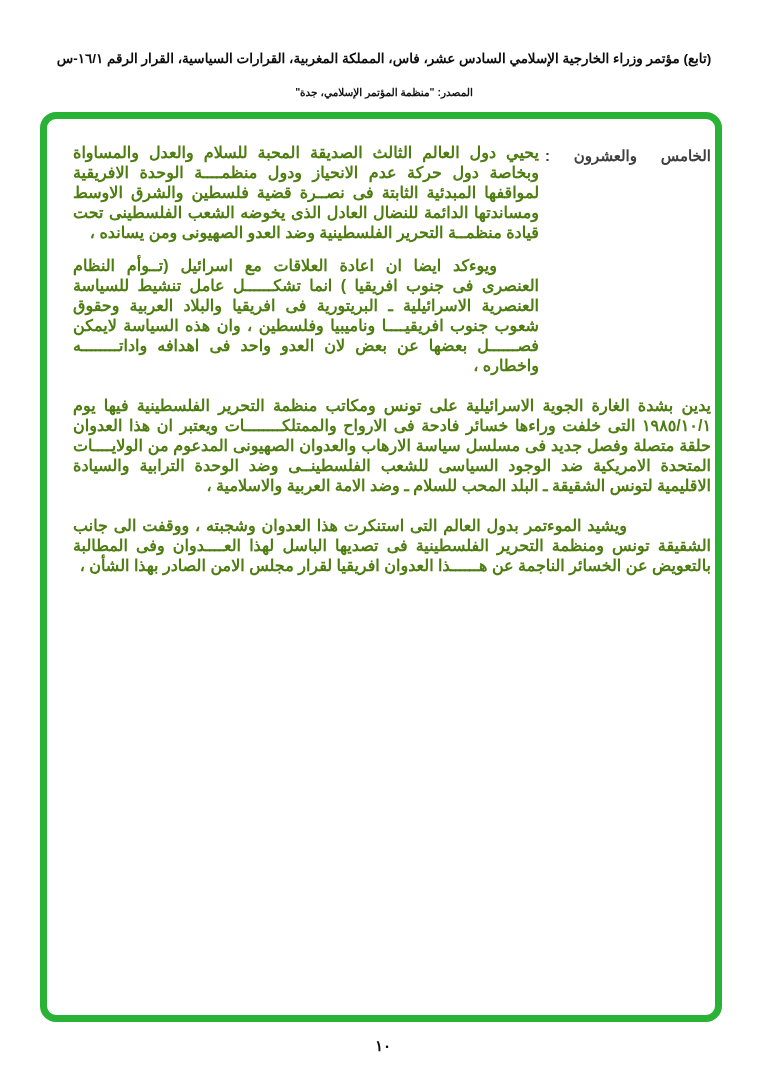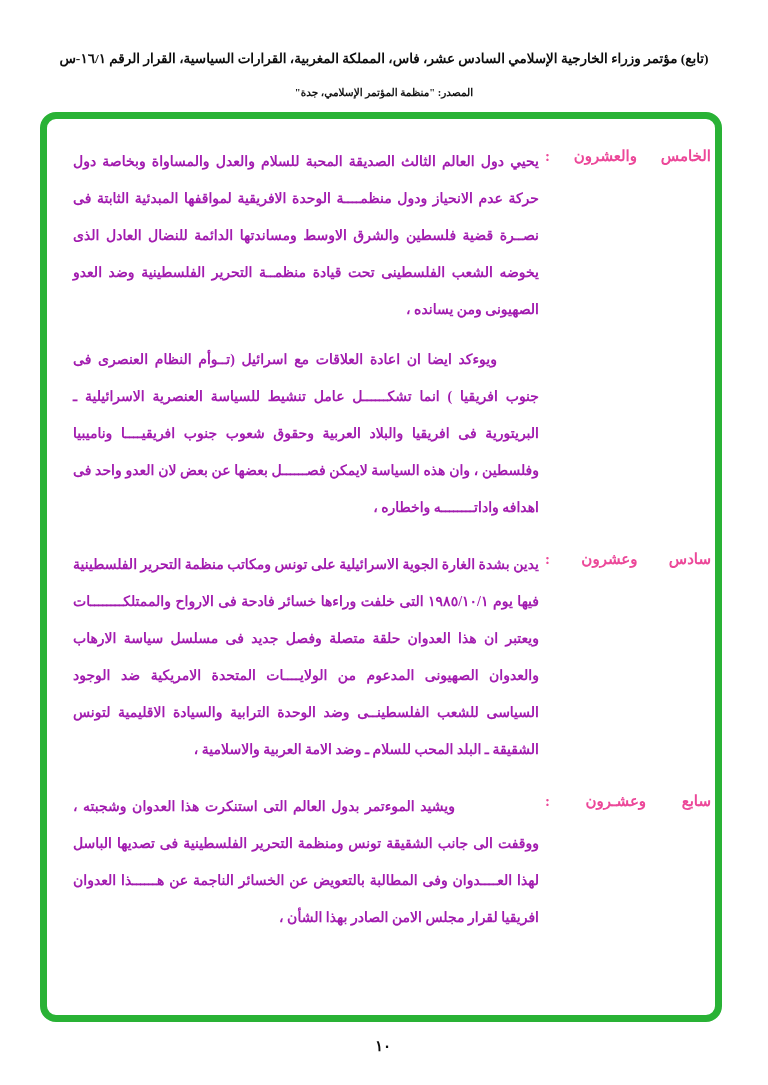"(تابع) مؤتمر وزراء الخارجية الإسلامي" .page { font-family: Liberation Serif, serif -> Liberation Sans, sans-serif }
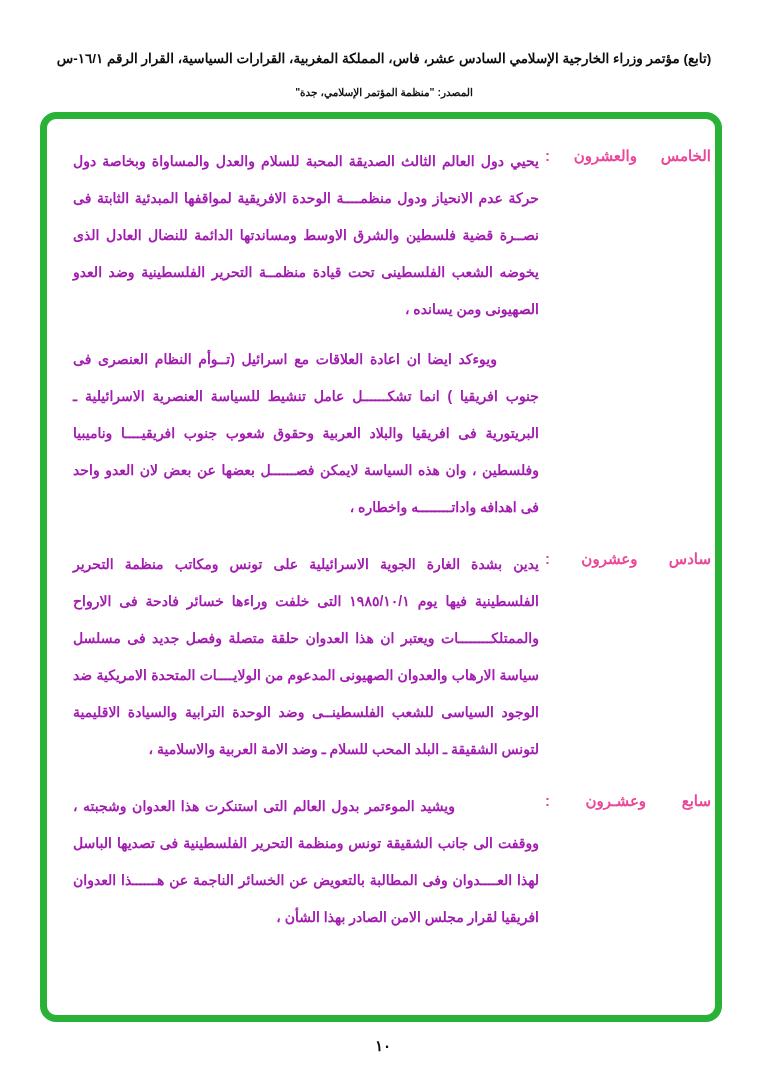"يحيي دول العالم الثالث الصديقة" .body-col { color: #a21caf -> #4d7c0f; font-size: 14px -> 16px; line-height: 37px -> 20px }
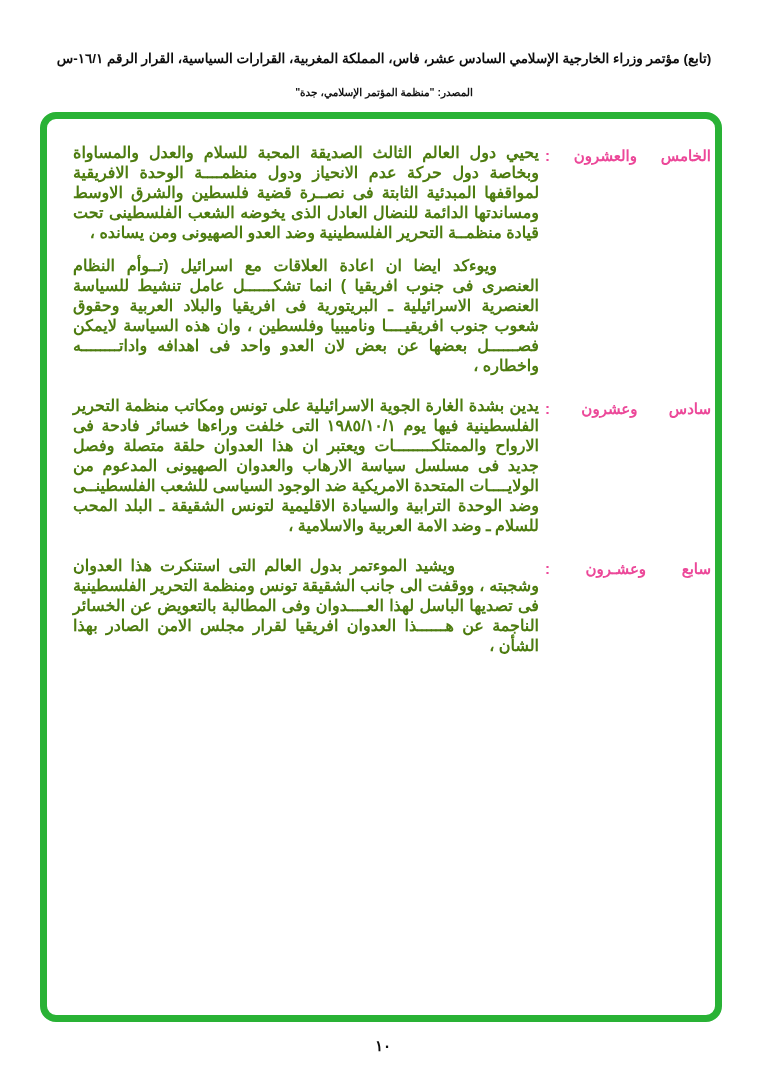"الخامس والعشرون :" .label { color: #ec4899 -> #404040 }
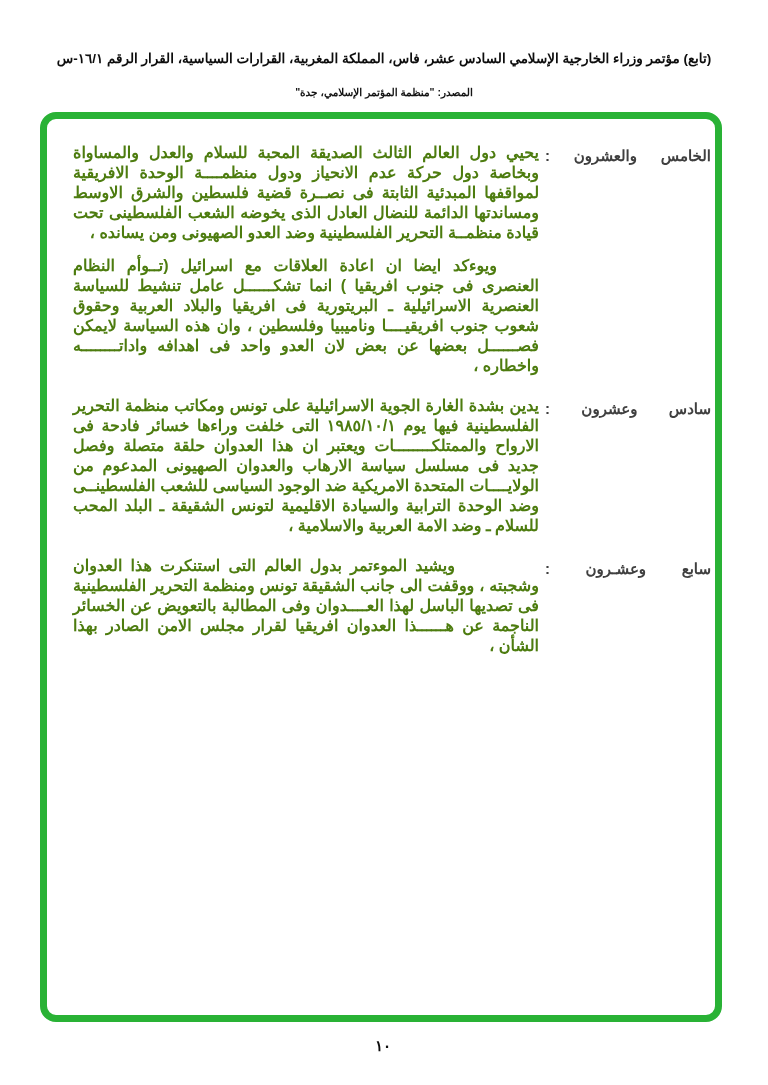"سادس وعشرون :" div.label { html: <div>سادس وعشرون :</div> -> none }
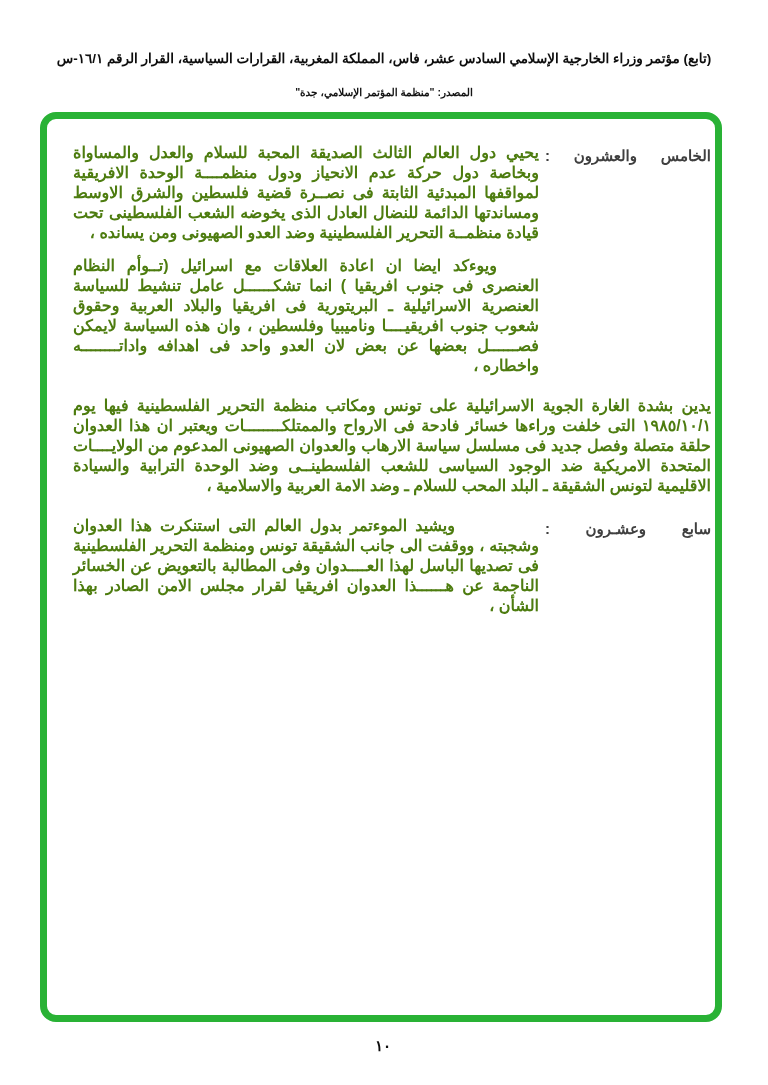"سابع وعشـرون :" div.label { html: <div>سابع وعشـرون :</div> -> none }
